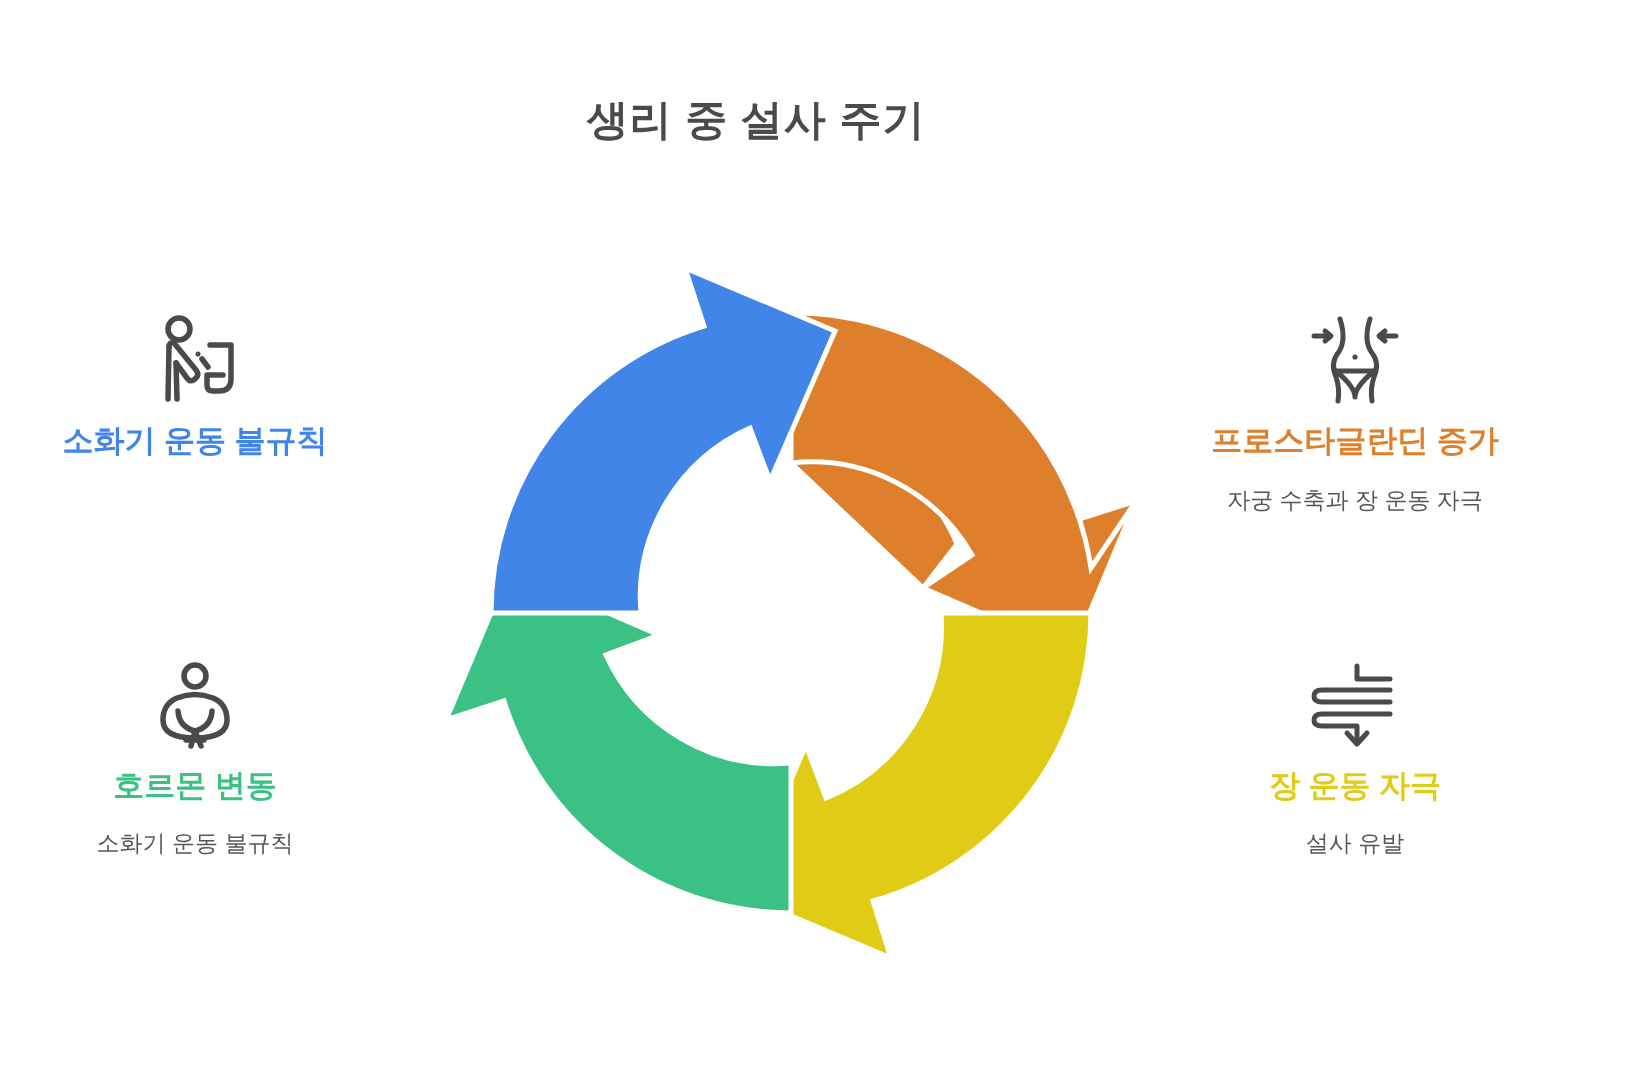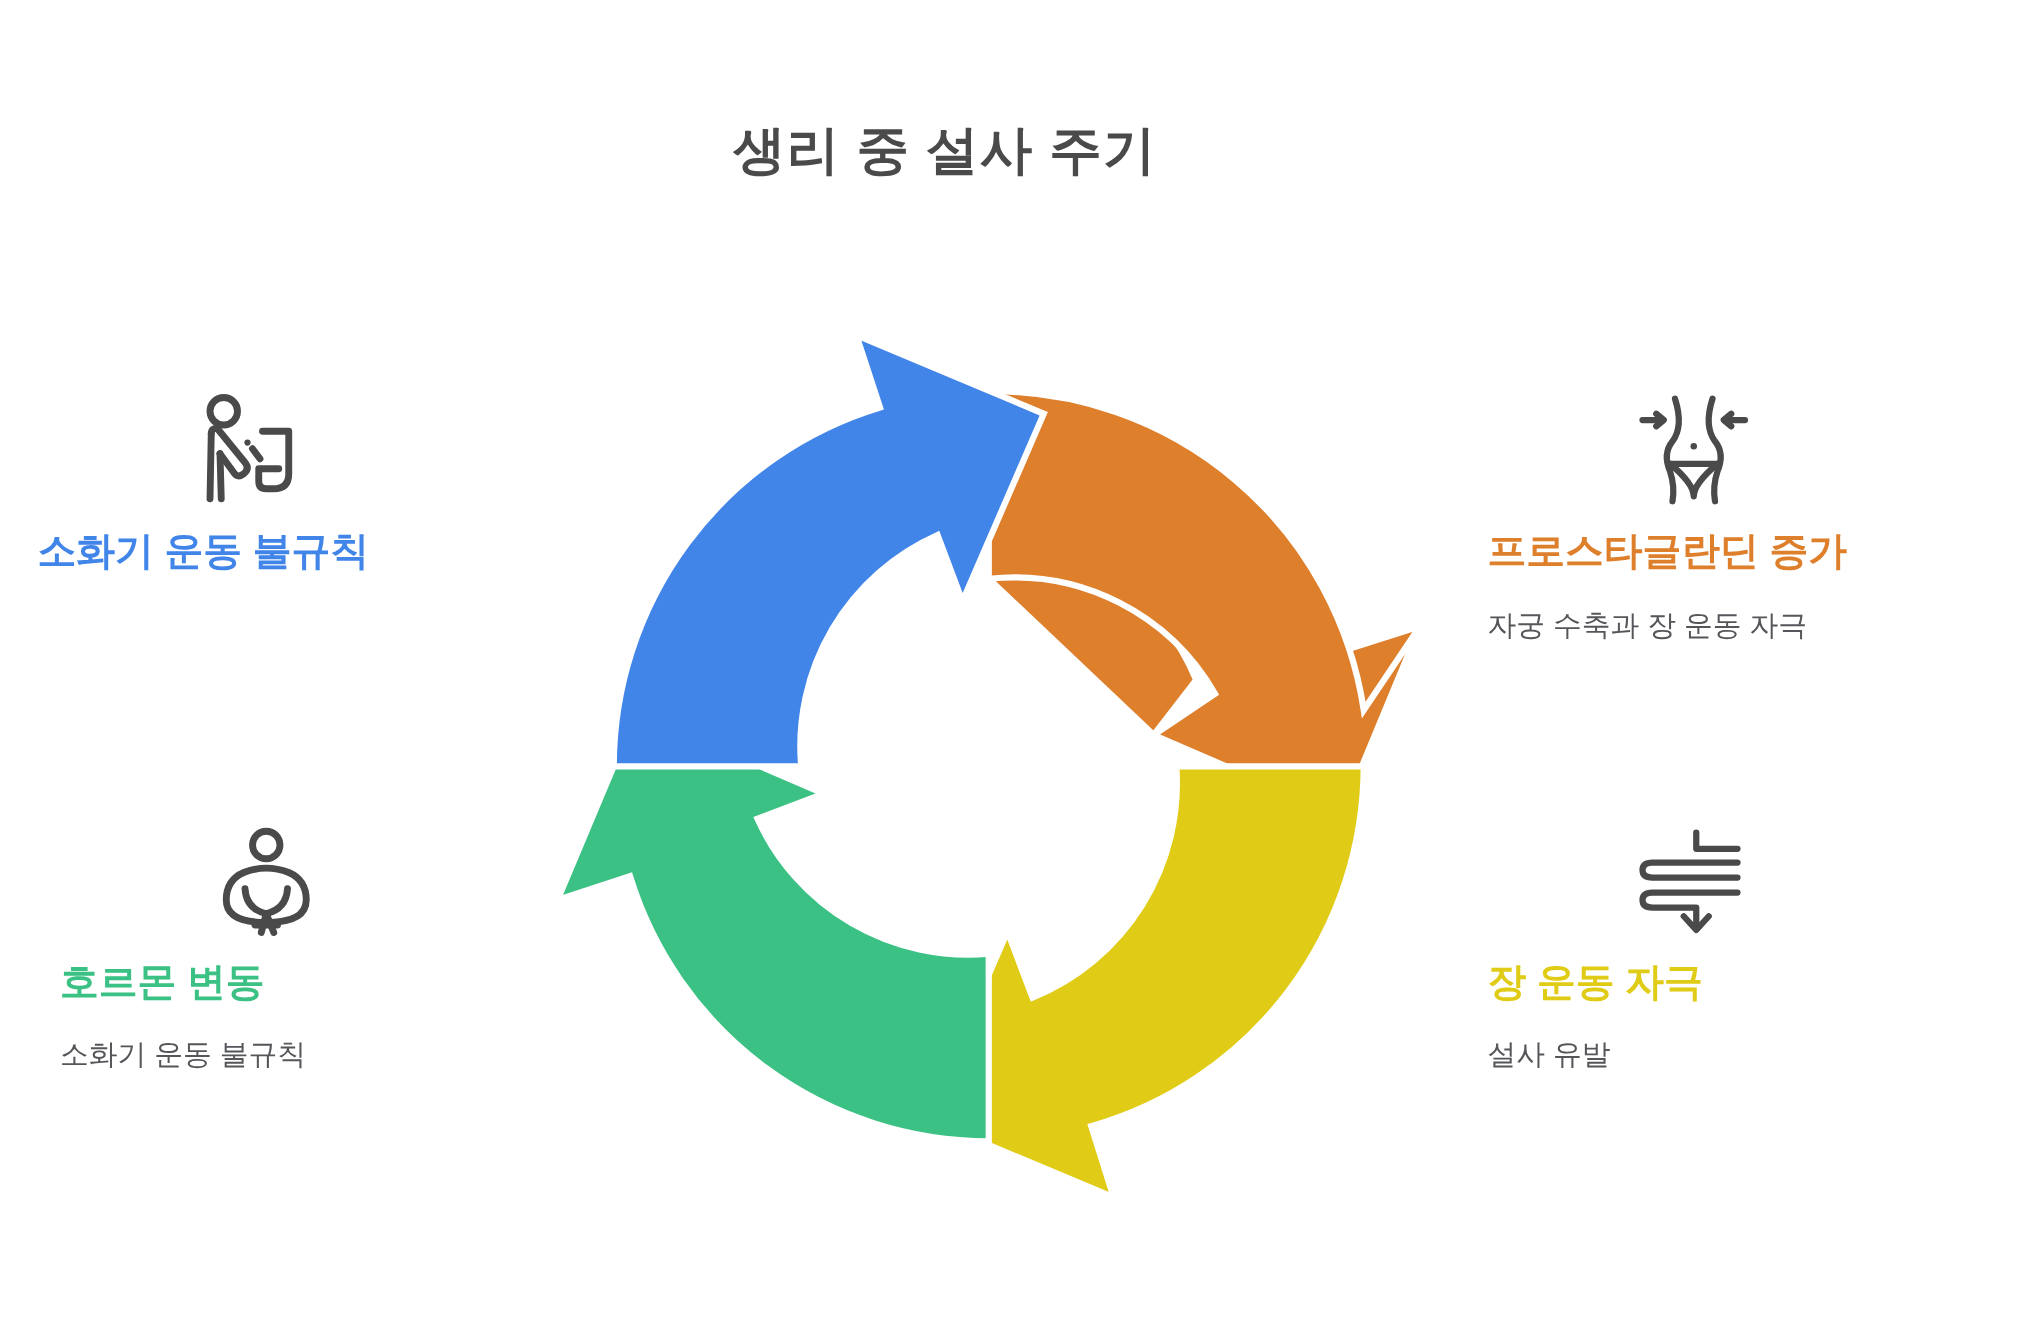"소화기 운동 불규칙" .node-block { text-align: none -> center }
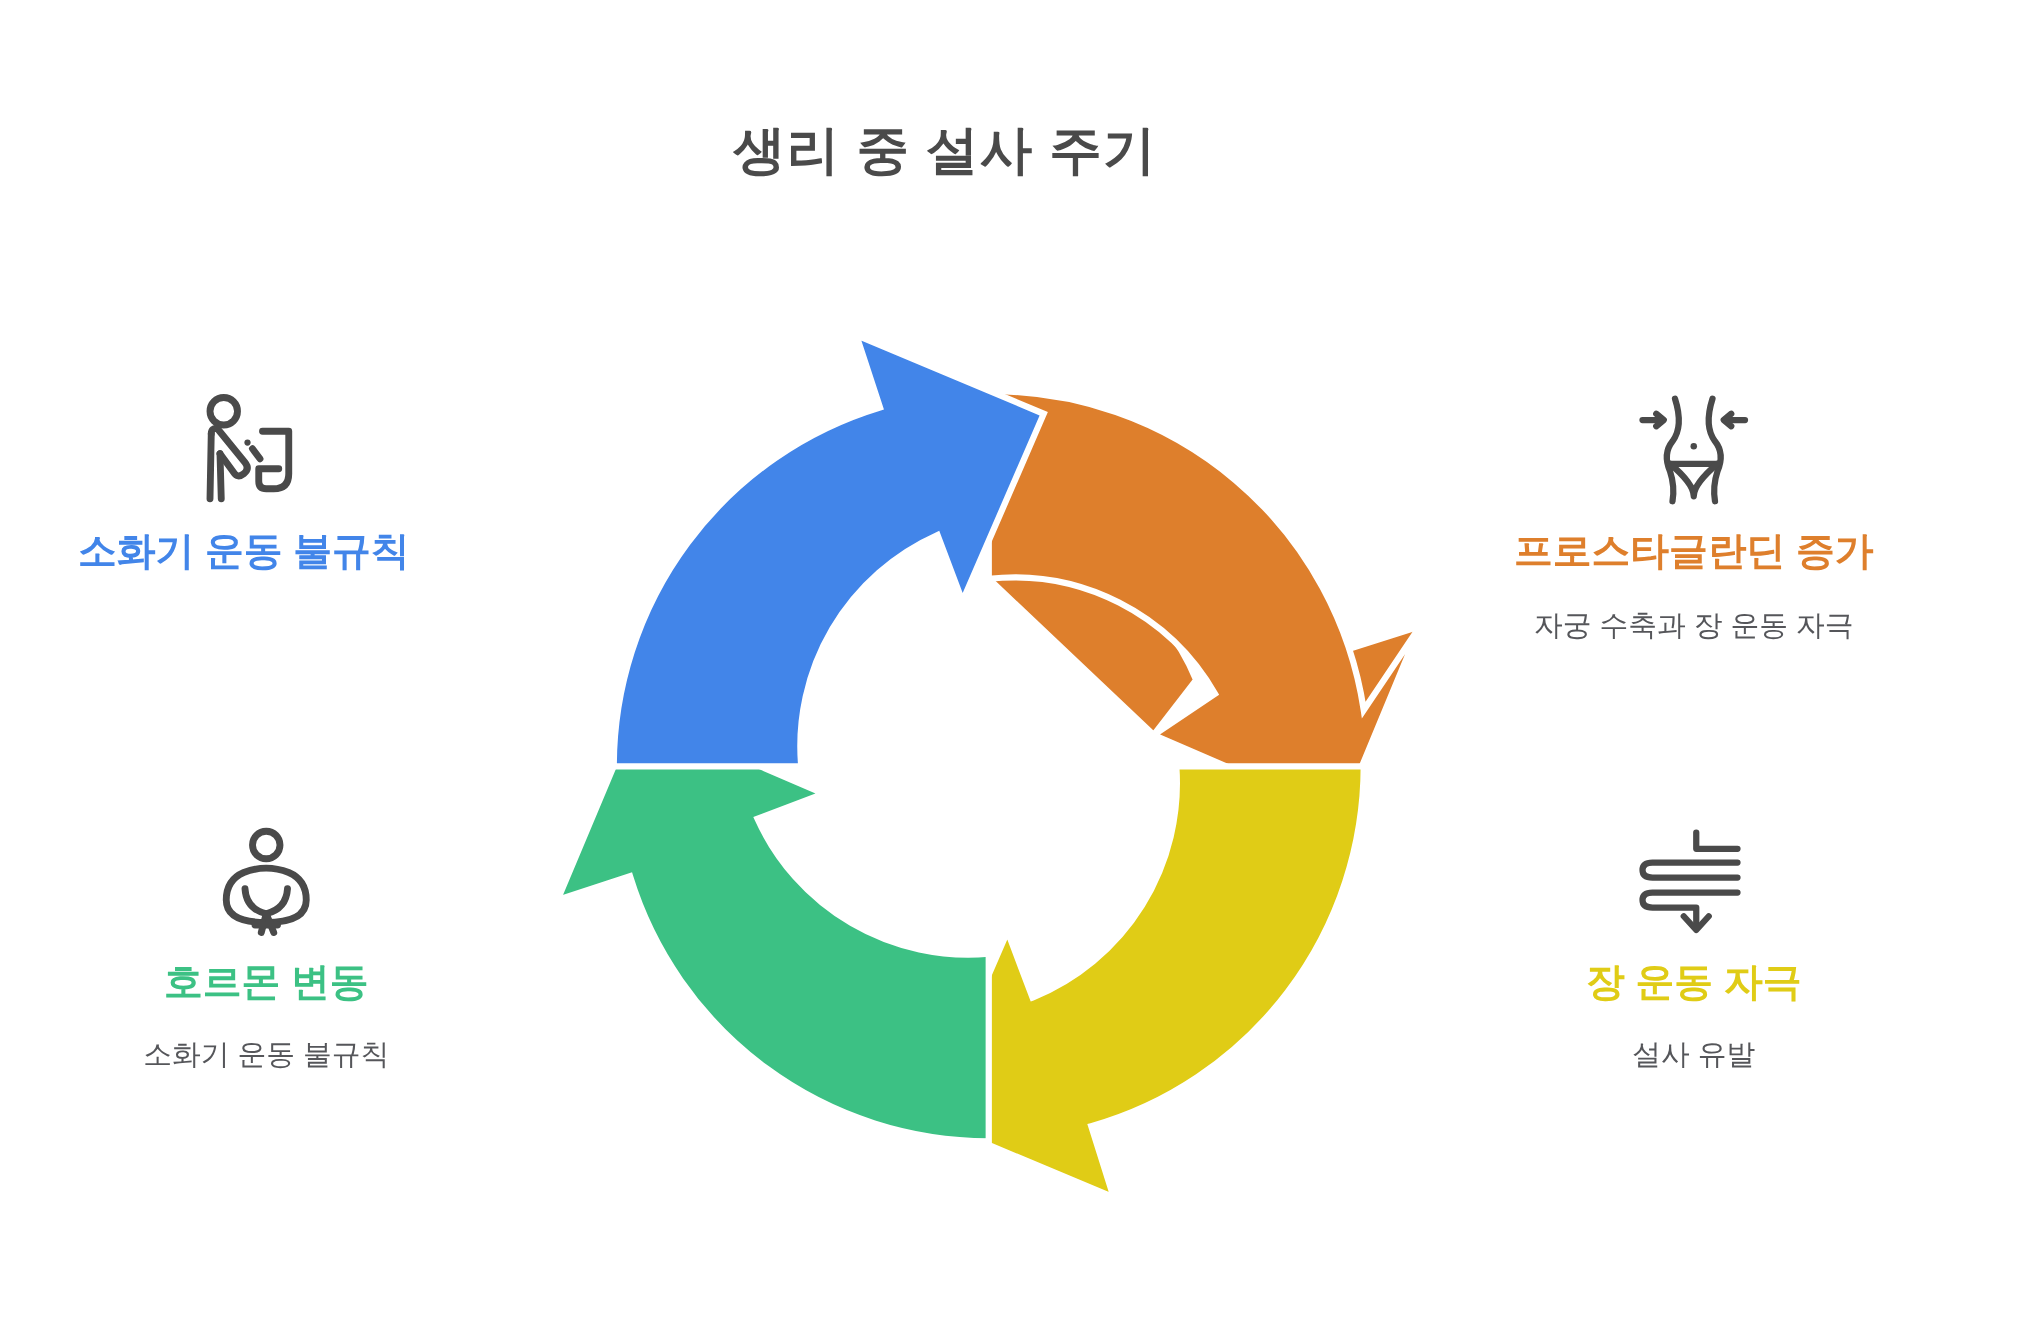"호르몬 변동" div.node-block { left: 48px -> 30px }
